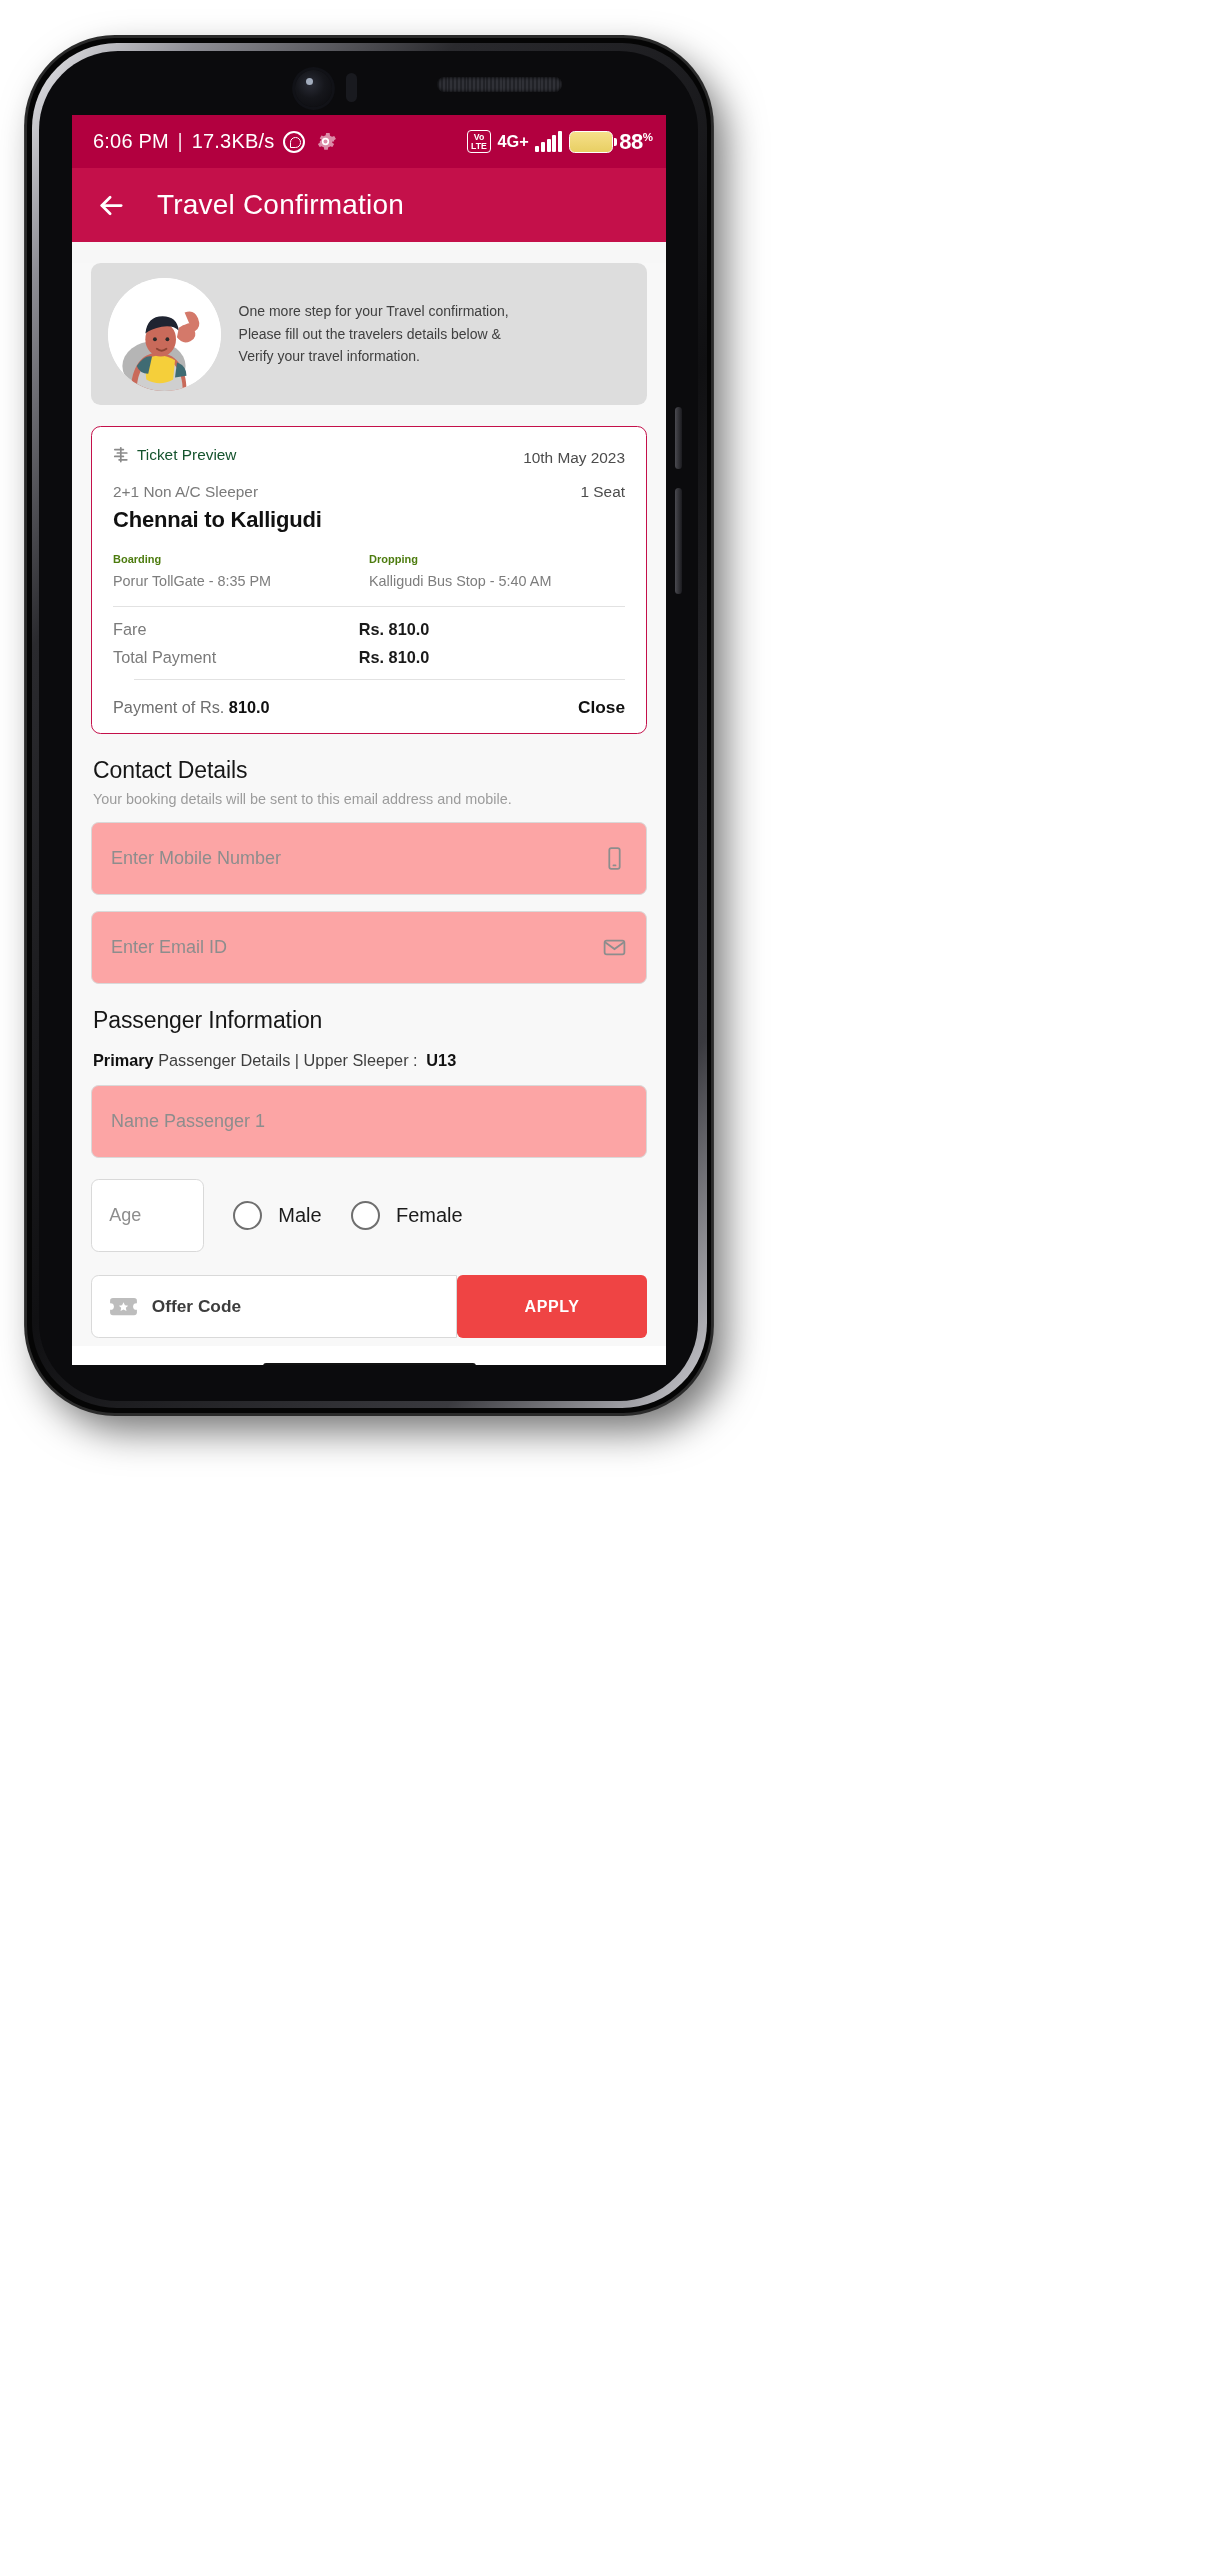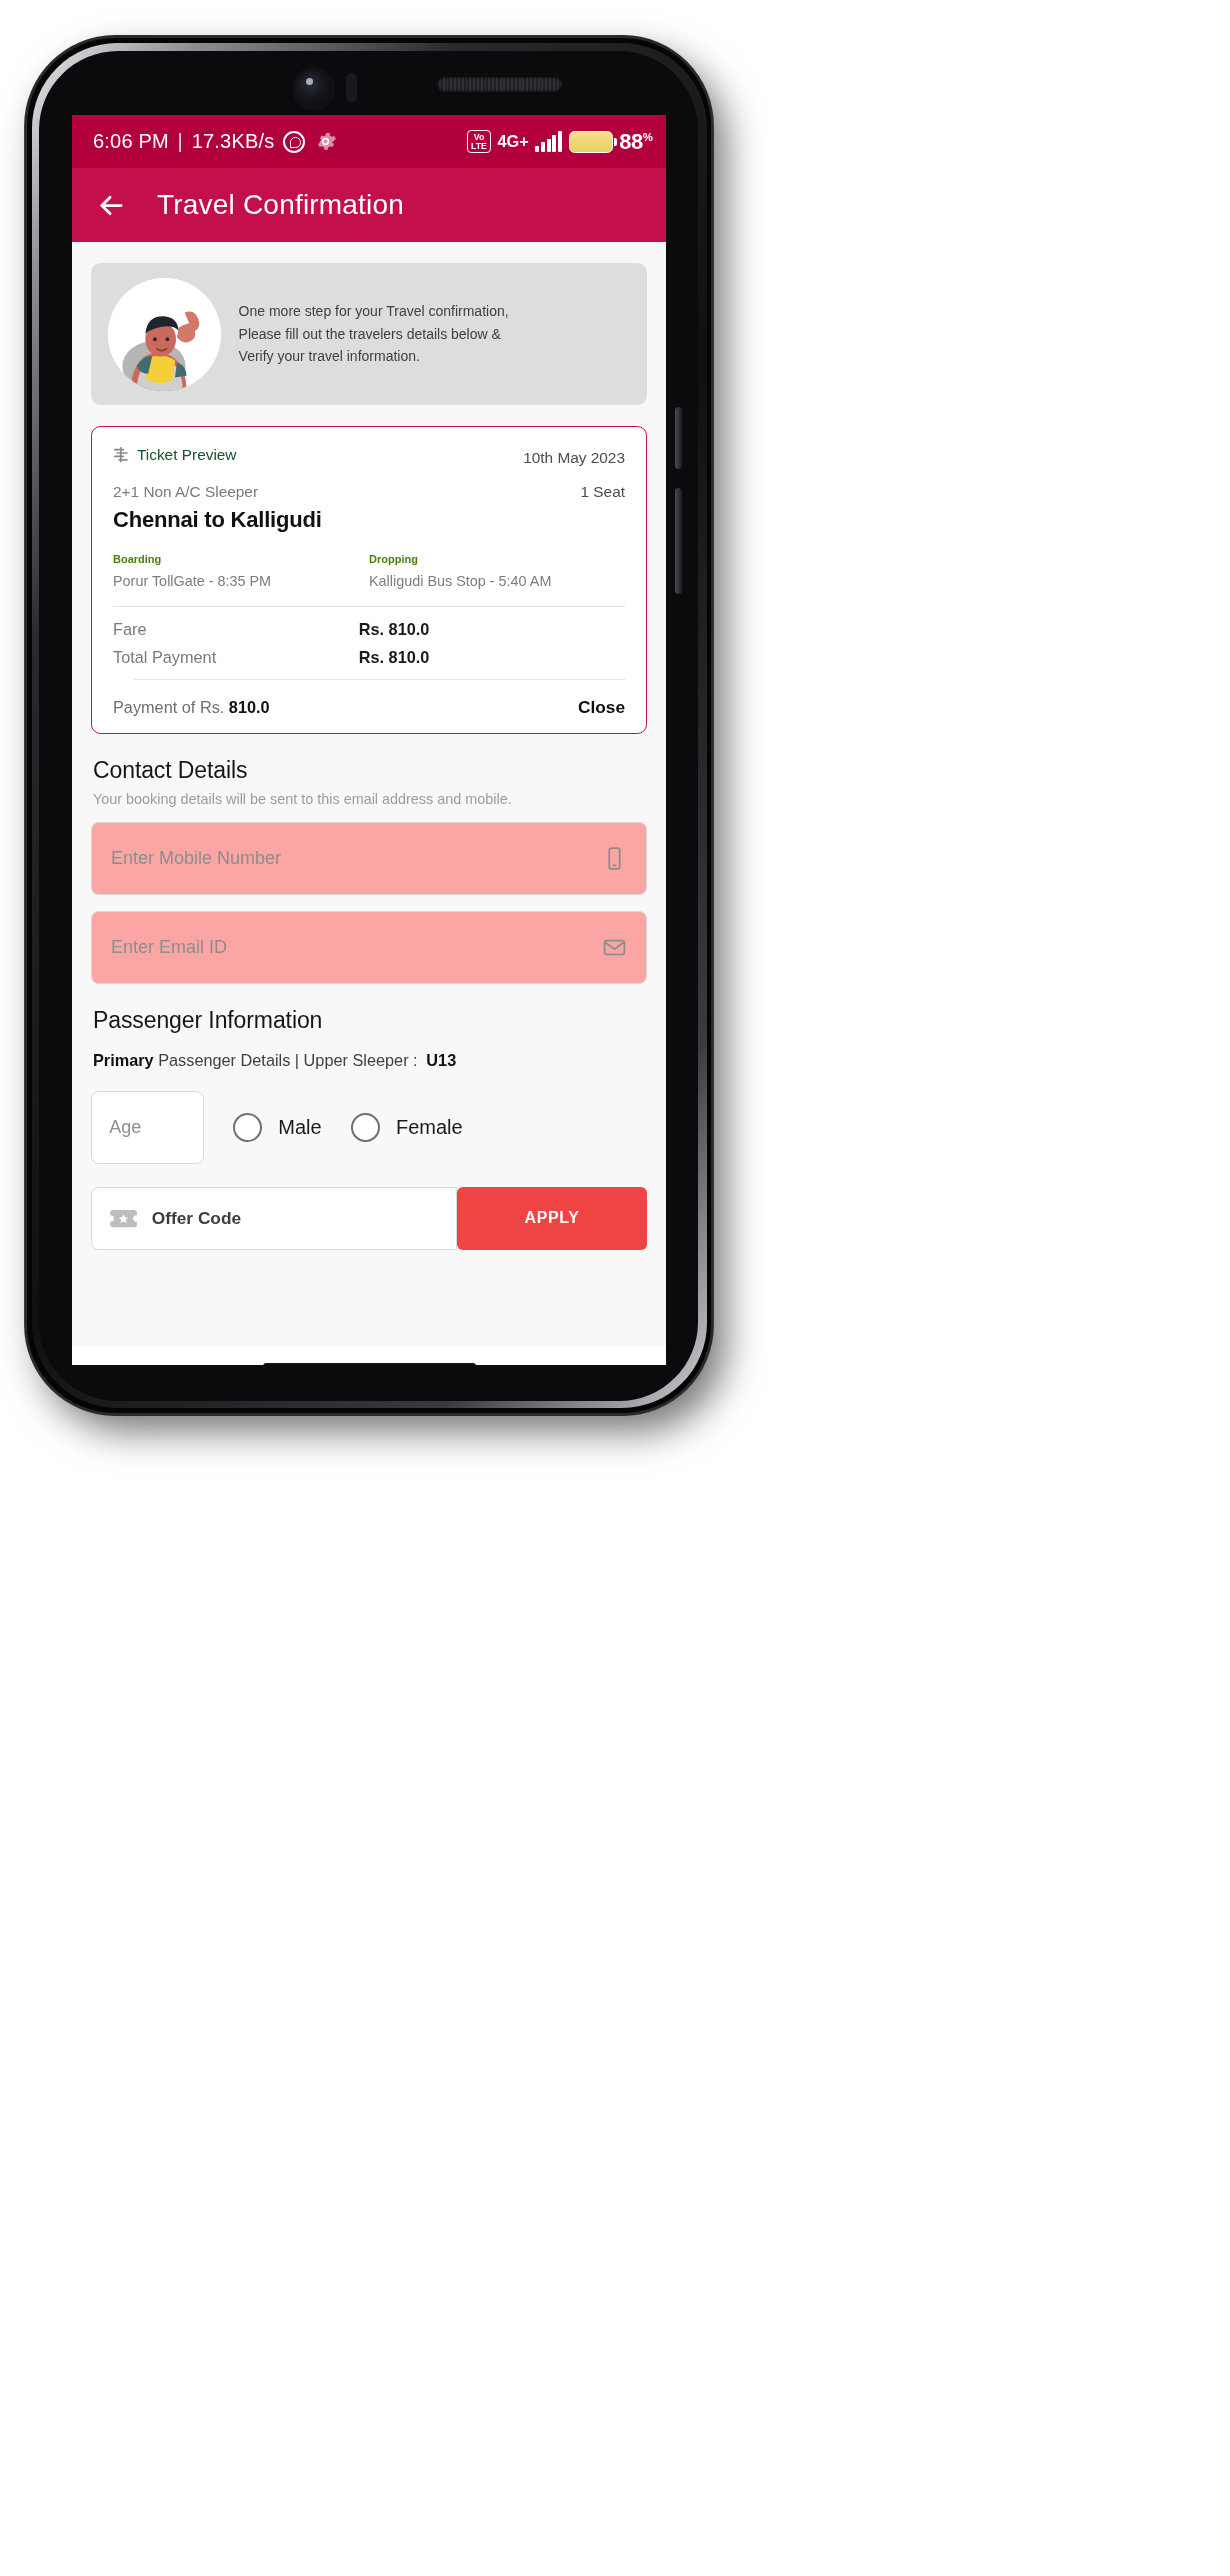"Name Passenger 1" div.field { html: none -> <div> <input> </div> }
